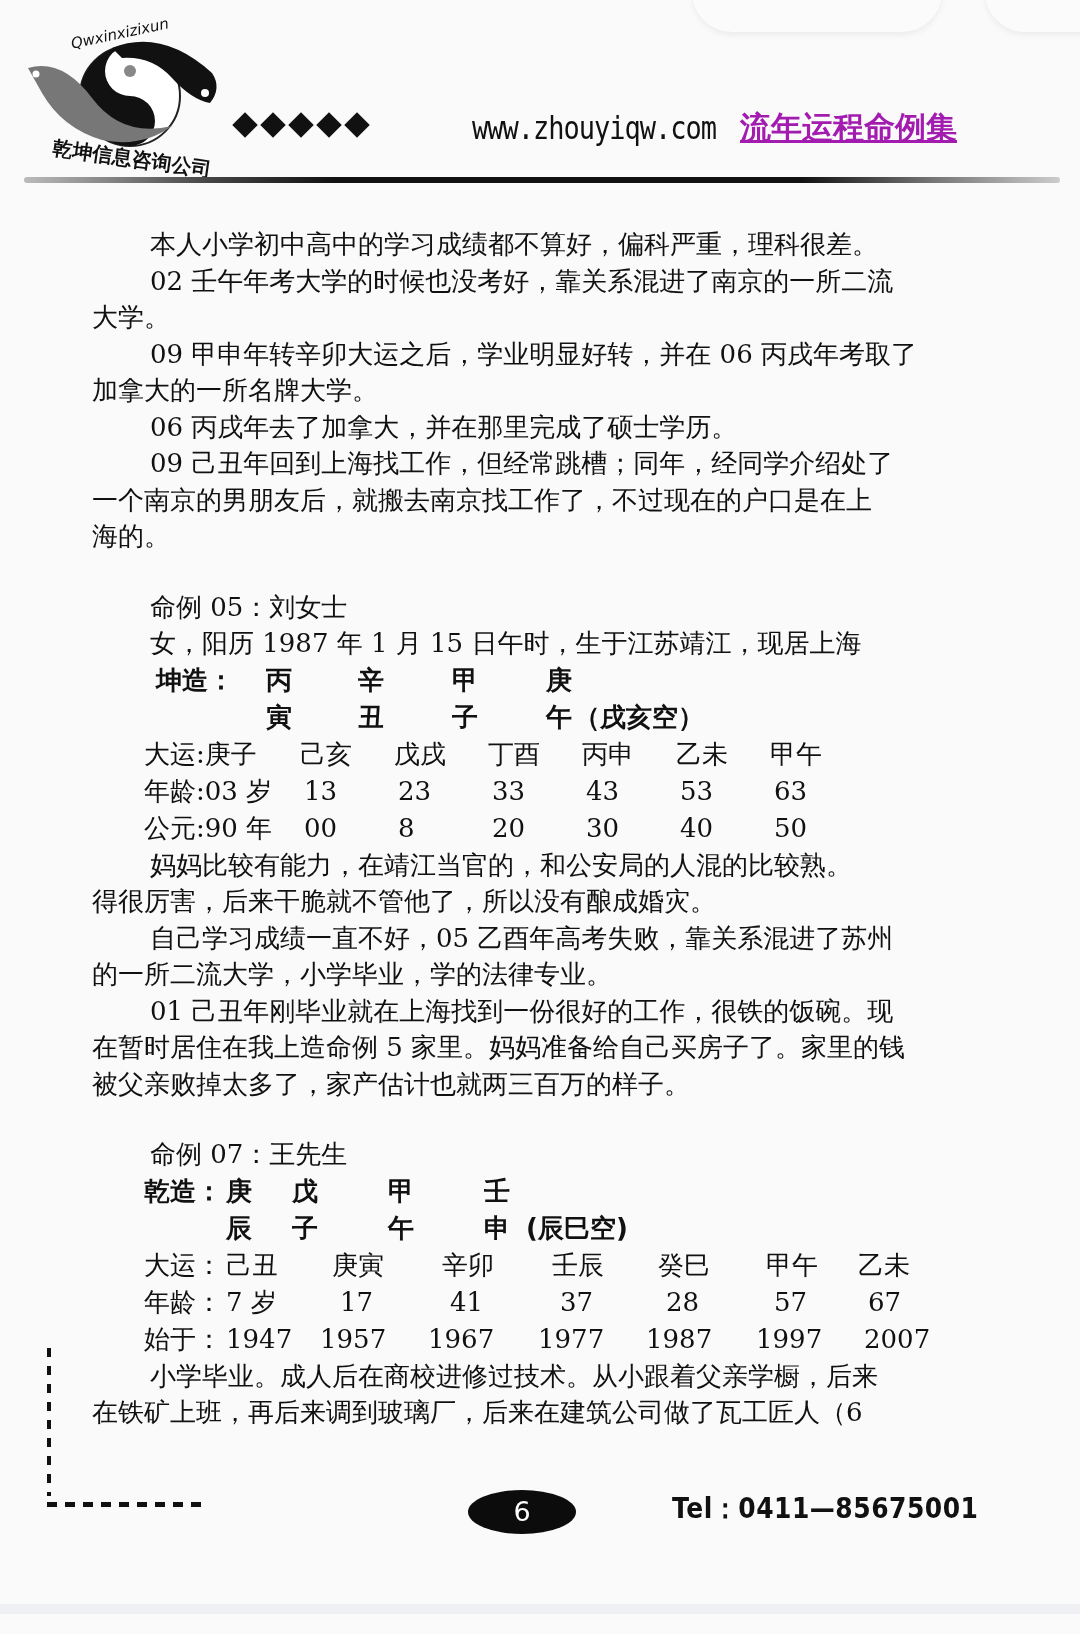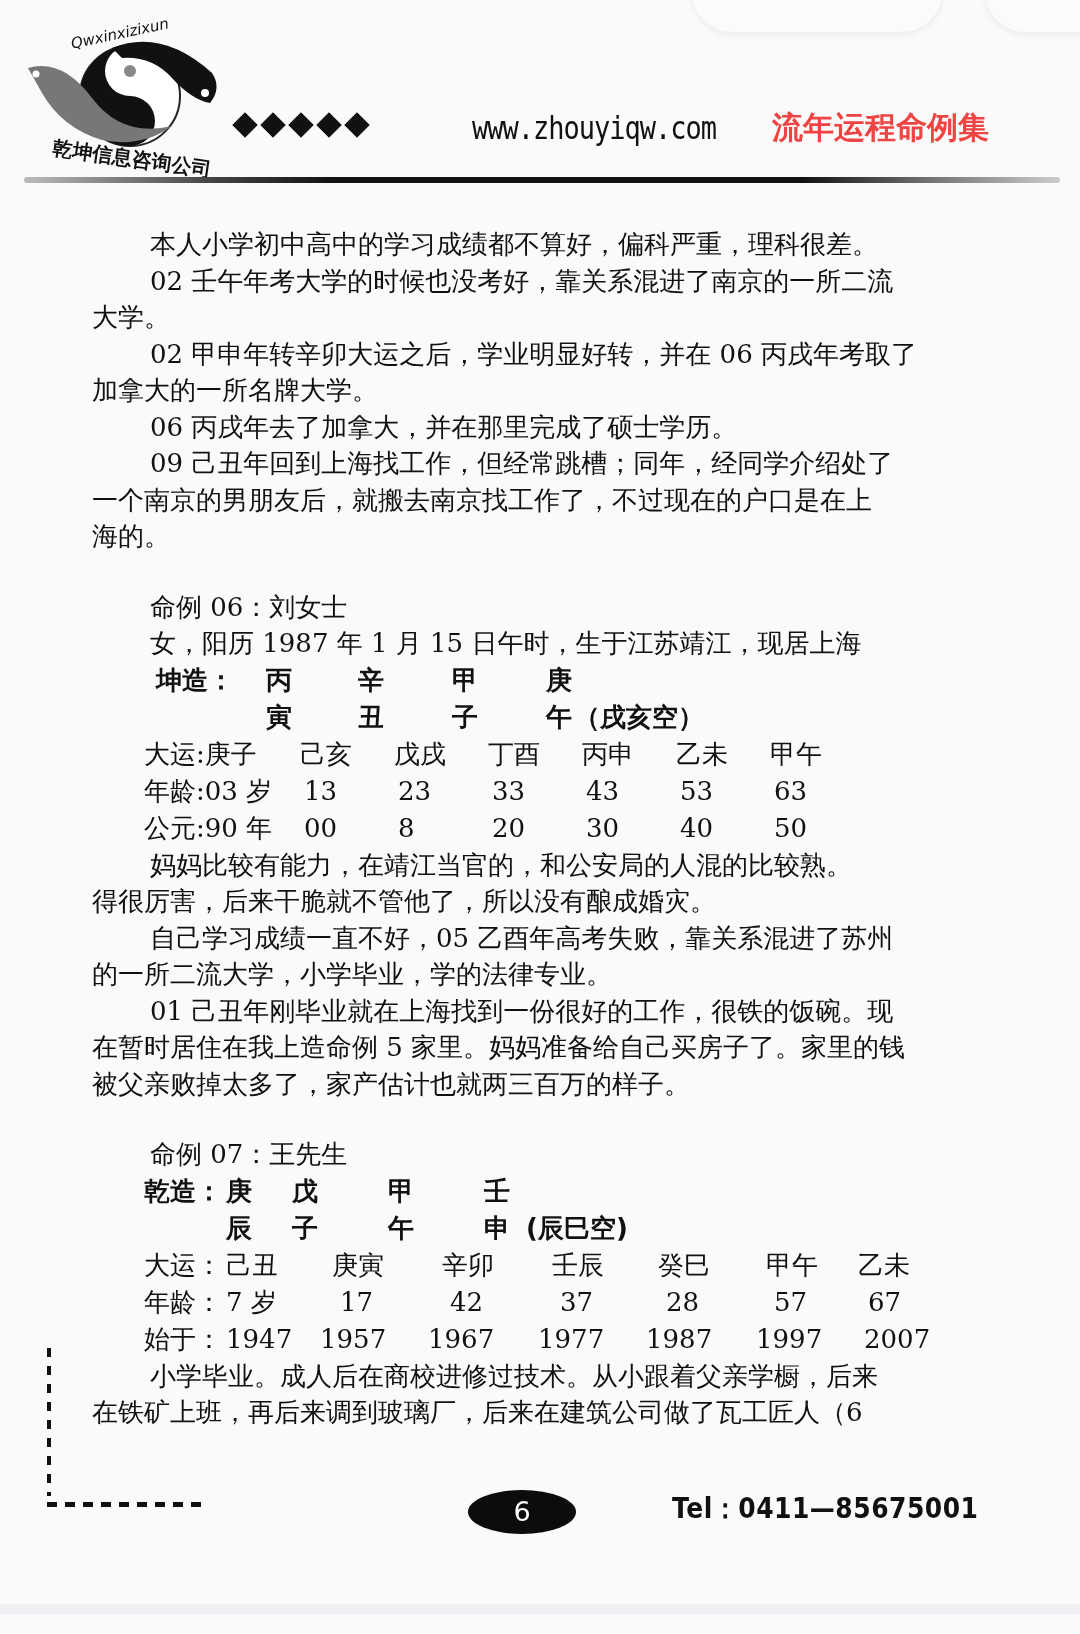"流年运程命例集" .book-title { color: #ef4444 -> #a21caf; left: 772px -> 740px; text-decoration: none -> underline }
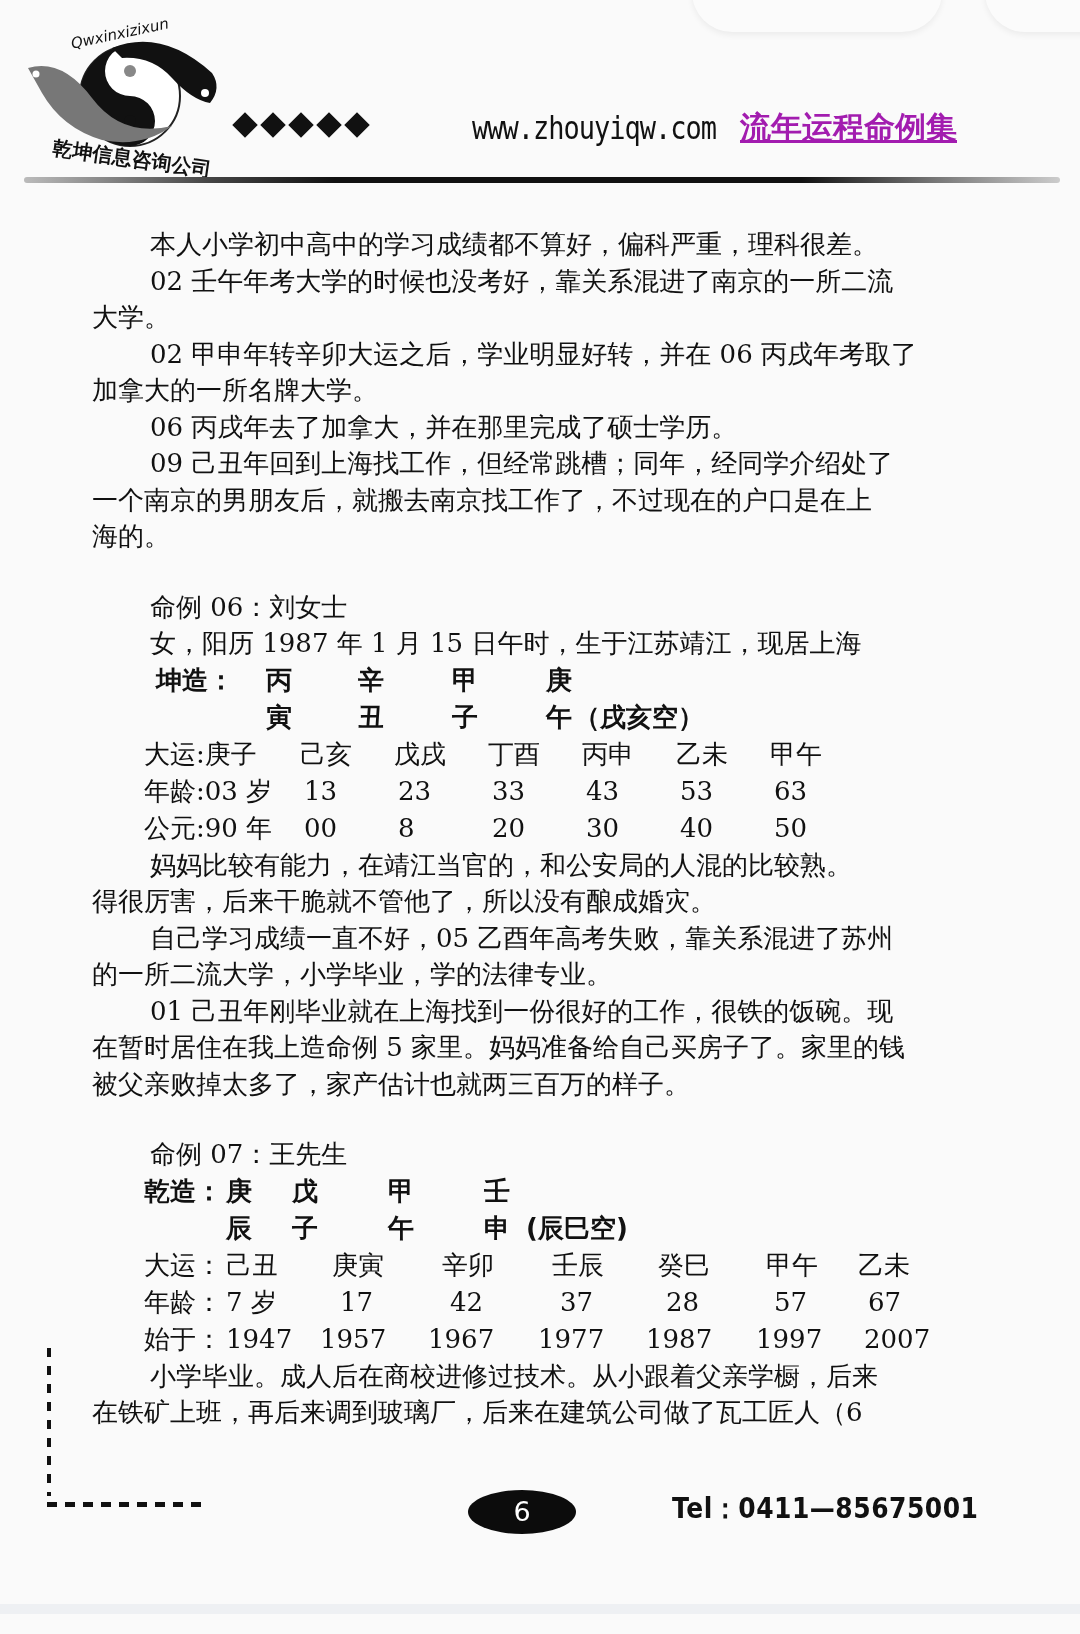"02 甲申年转辛卯大运之后，学业明显好转，并在 06 丙戌年考取了" div.line { text: 02 -> 09 }
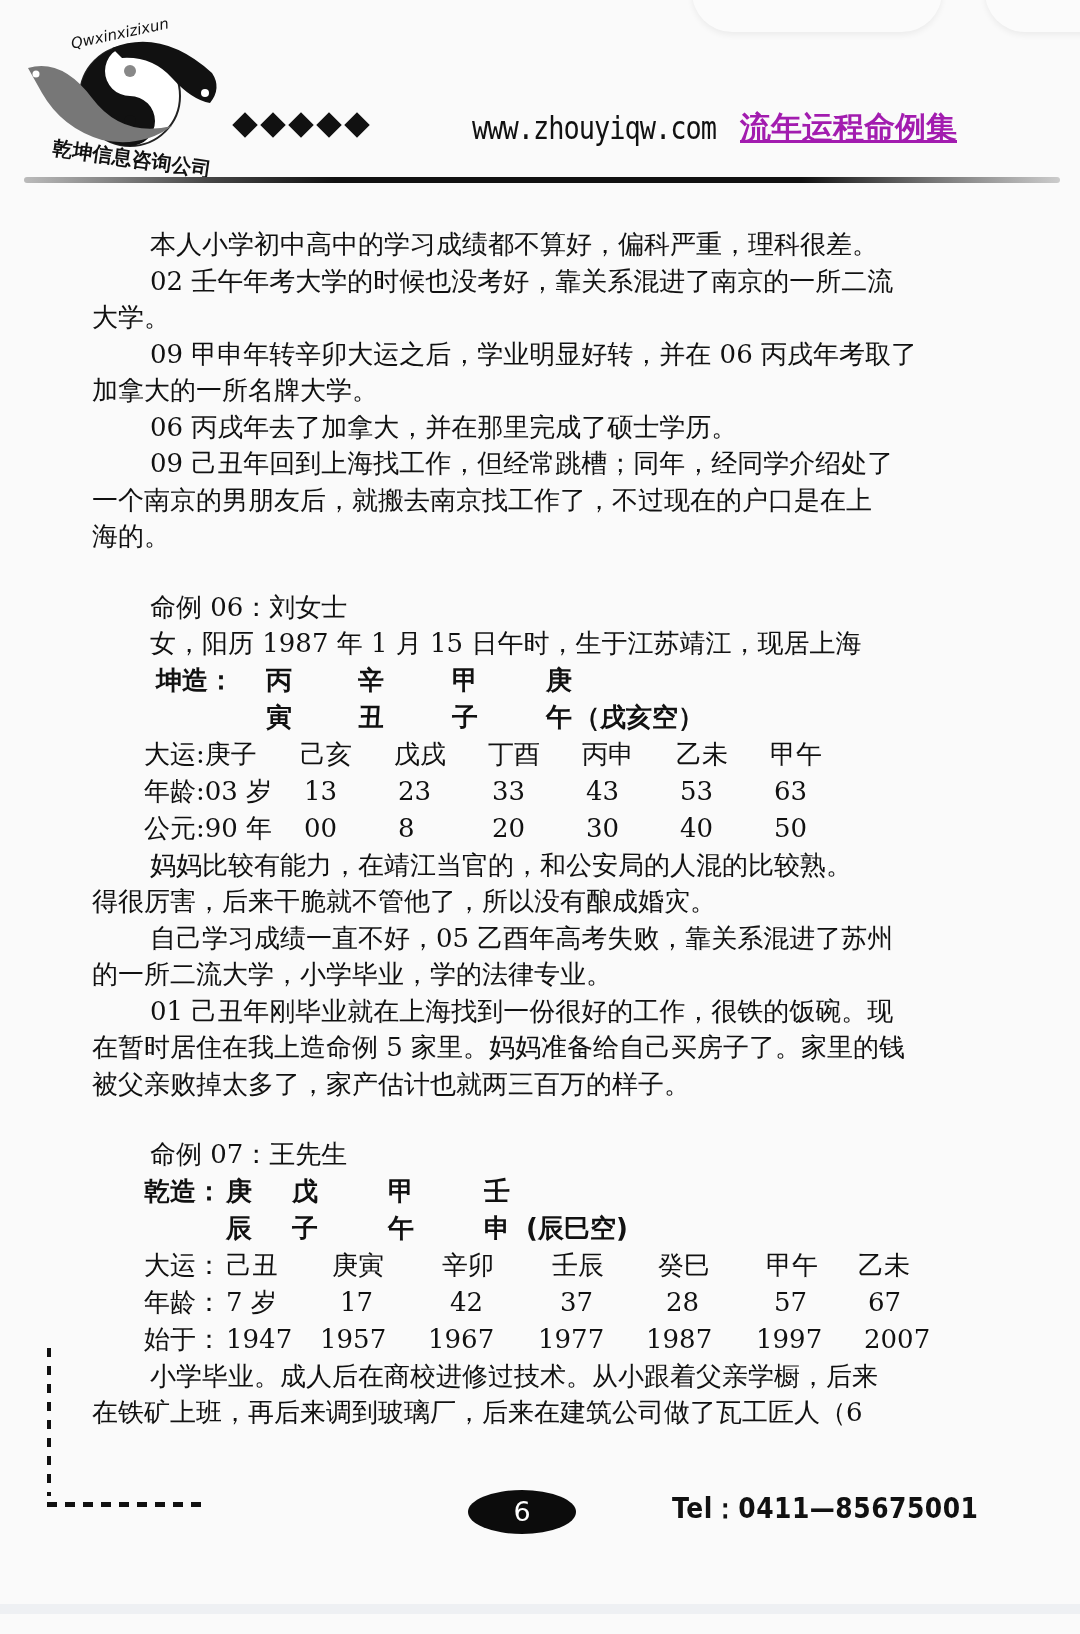"命例 06：刘女士" div.line { text: 06 -> 05 }
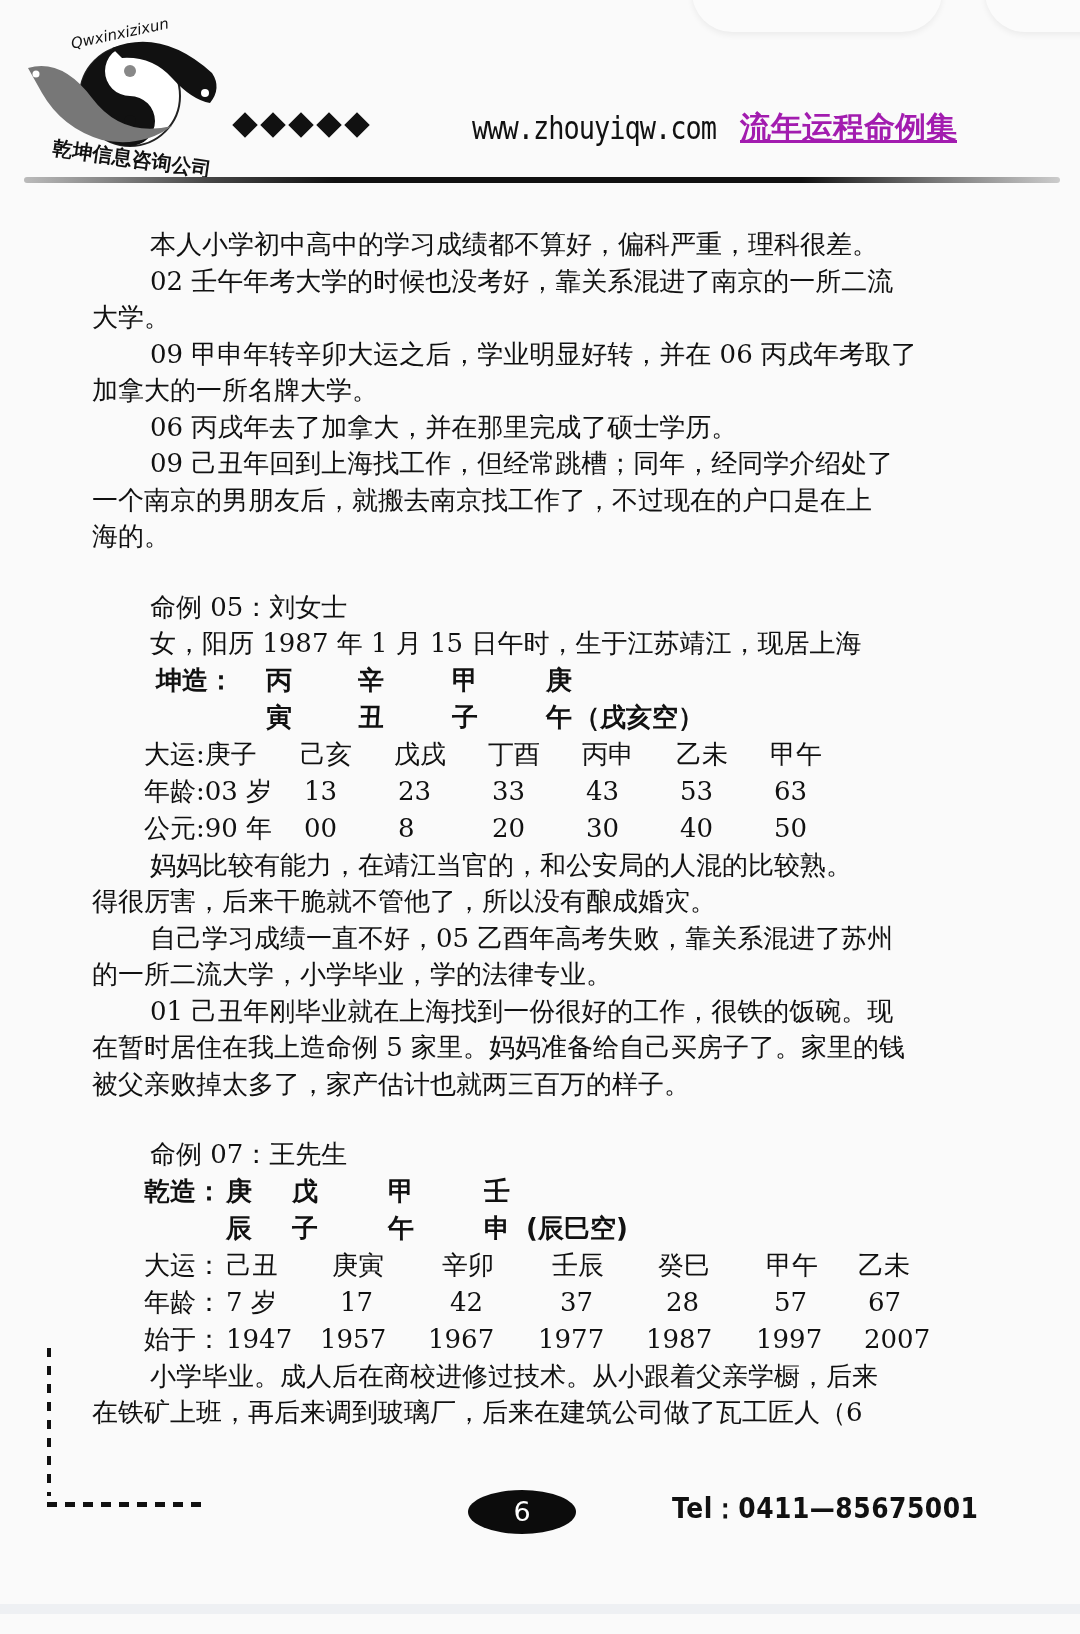"42" span { text: 42 -> 41 }
